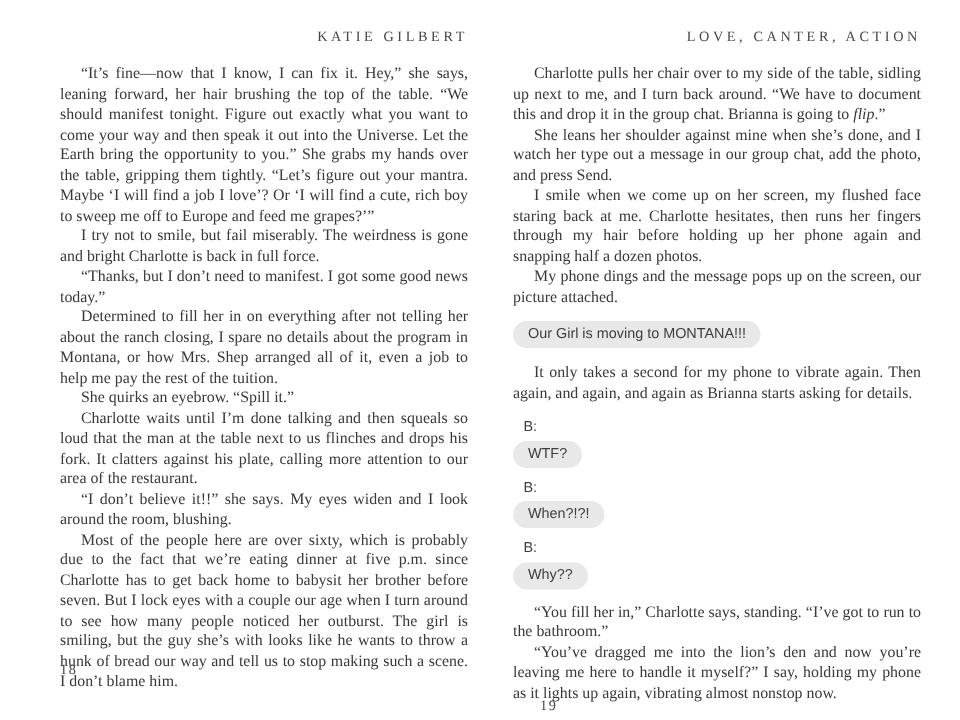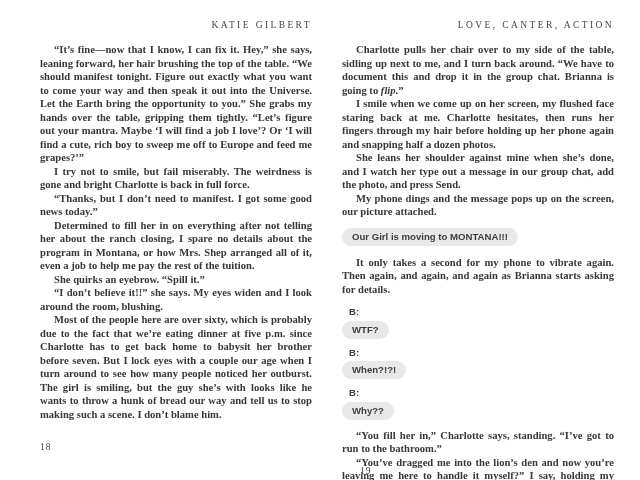"“It’s fine—now that I know," .body-text { font-weight: bold -> none }
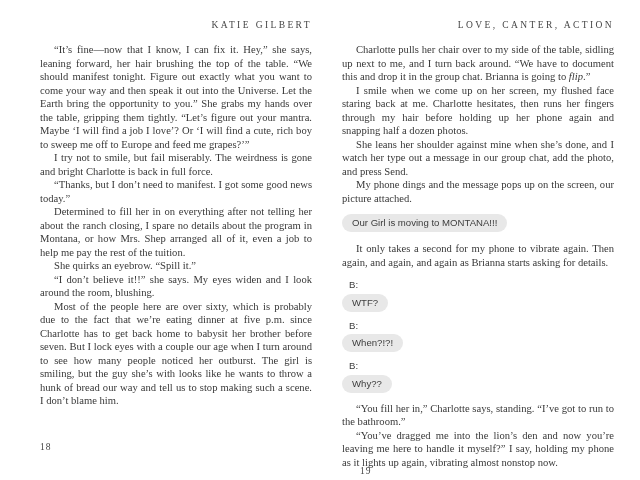"I smile when we come" p { order: before "She leans her shoulder against" -> after "She leans her shoulder against" }
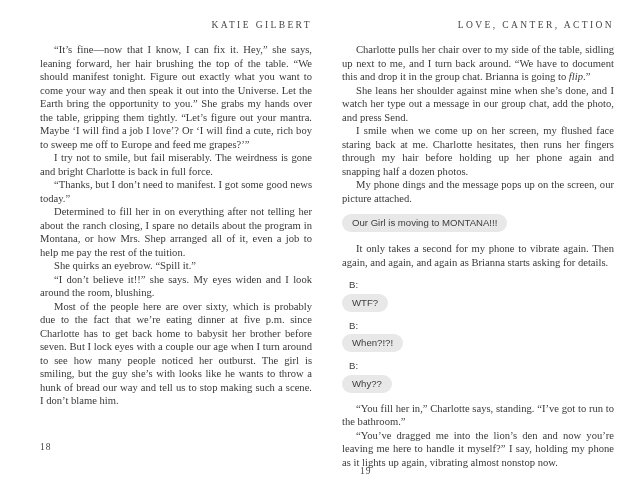"Charlotte waits until I’m done" p { html: none -> <p>Charlotte waits until I’m done talking and then squeals so loud that the man at the table next to us flinches and drops his fork. It clatters against his plate, calling more attention to our area of the restaurant.</p> }
